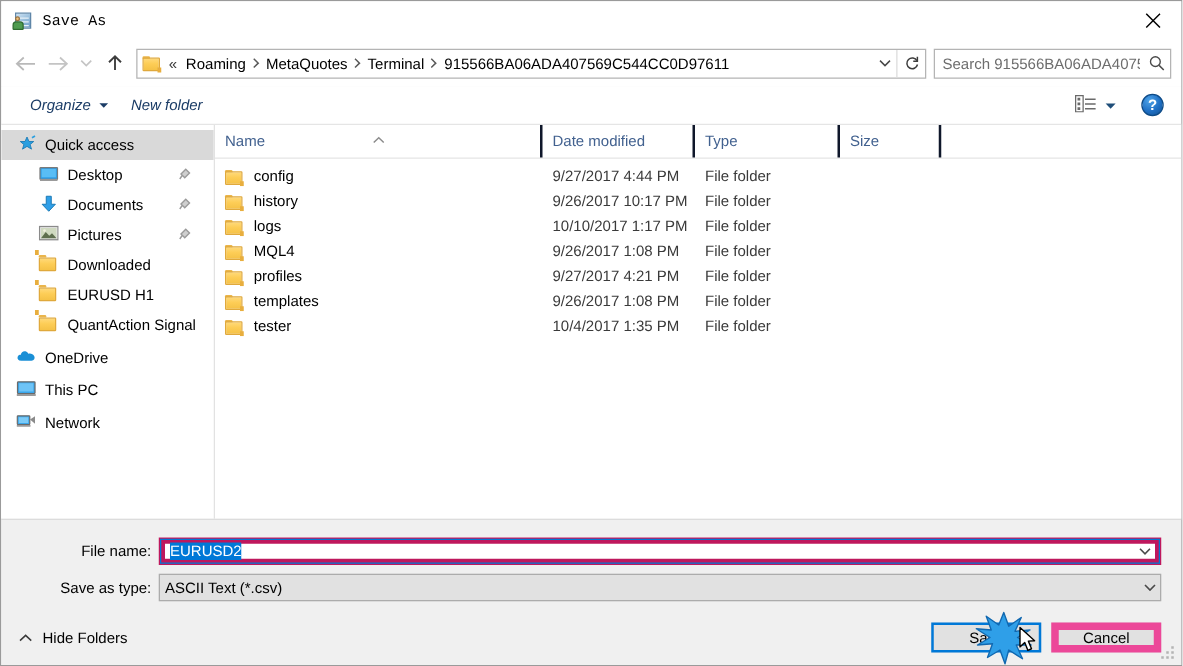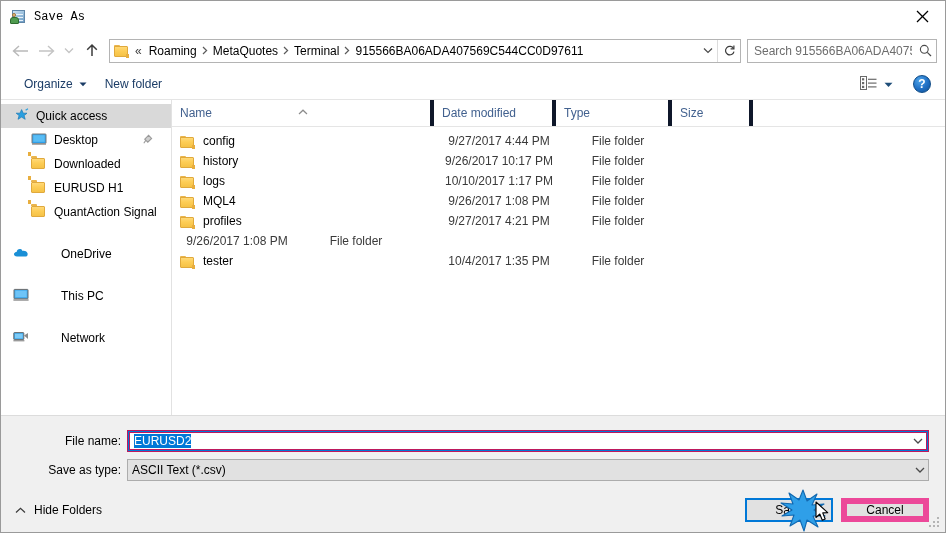"Organize" .tb-item { font-style: none -> italic }
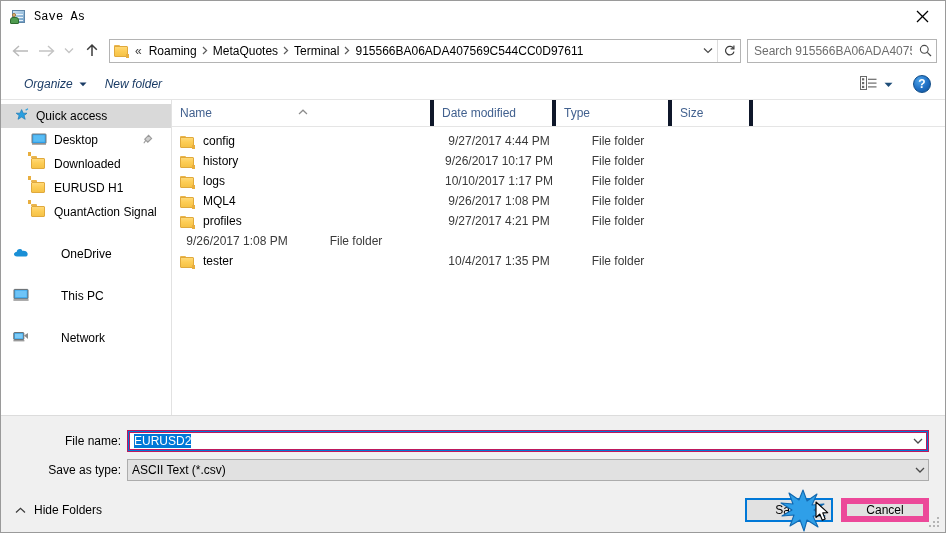"Name" .ch { border-right: 4px solid #0f172a -> 2px solid #0f172a }
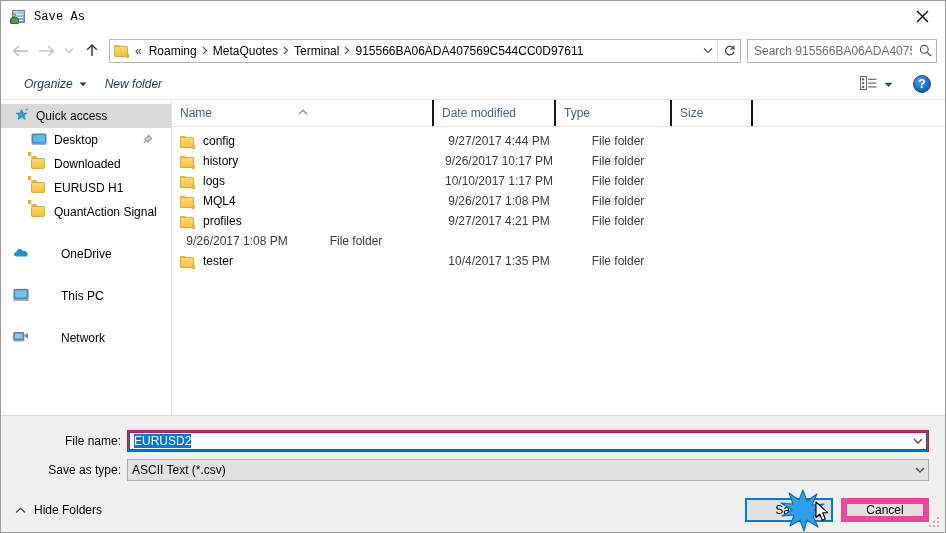"config" .rows { text-align: center -> none }
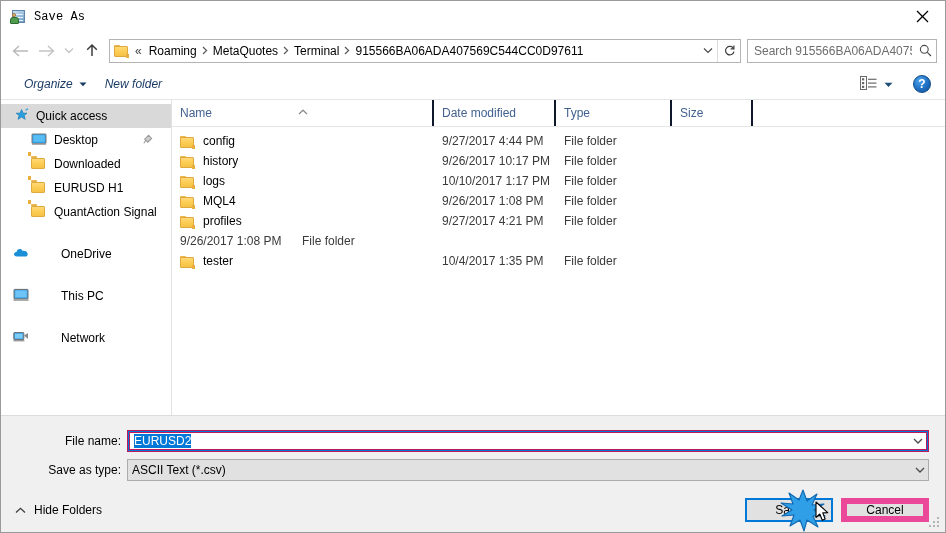"Documents" div.nav-item { html: none -> <div> <span> <svg> <path></path> </svg> </span> <span>Documents</span> <span> <svg> <path></path> </svg> </span> </div> }
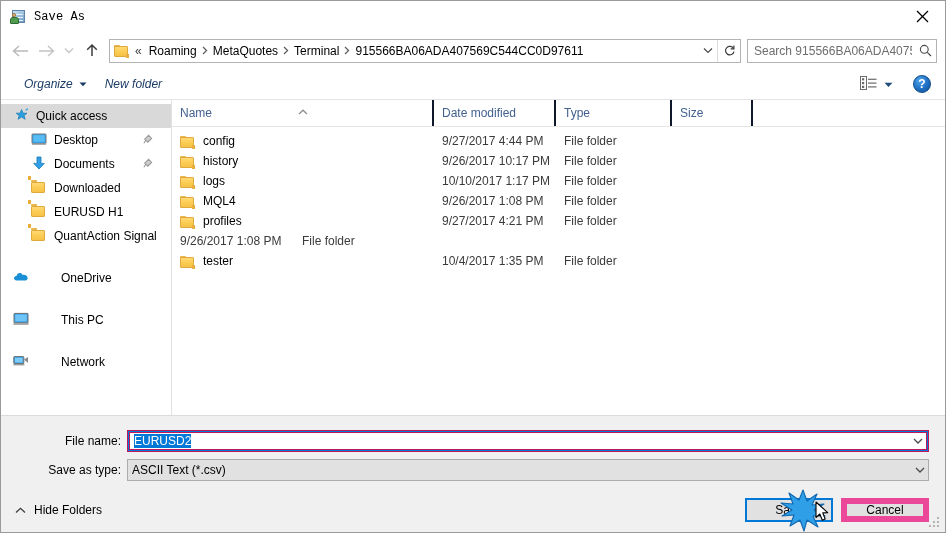"Pictures" div.nav-item { html: none -> <div> <span> <svg> <rect></rect> <rect></rect> <path></path> <circle></circle> </svg> </span> <span>Pictures</span> <span> <svg> <path></path> </svg> </span> </div> }
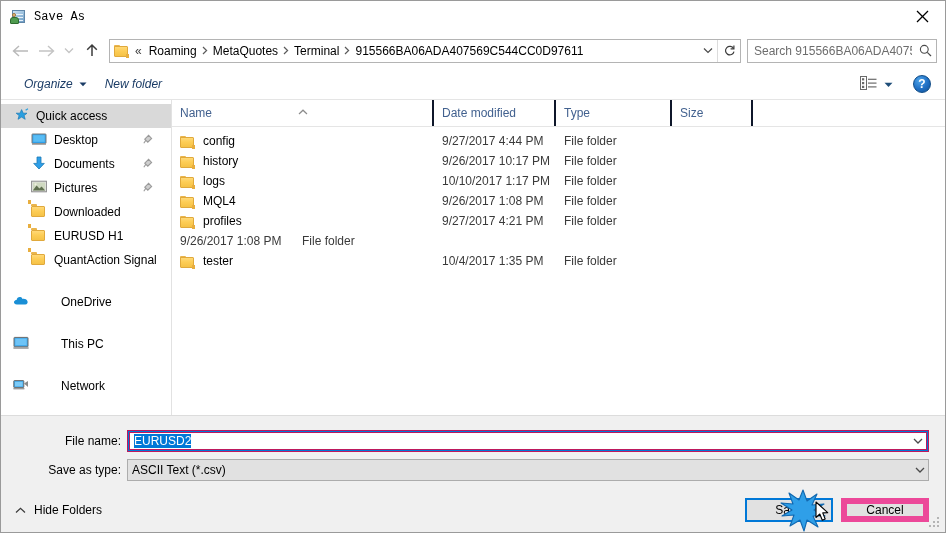"templates" div.cell { html: none -> <div> <span> <span></span> <span></span> <span></span> </span> <span>templates</span> </div> }
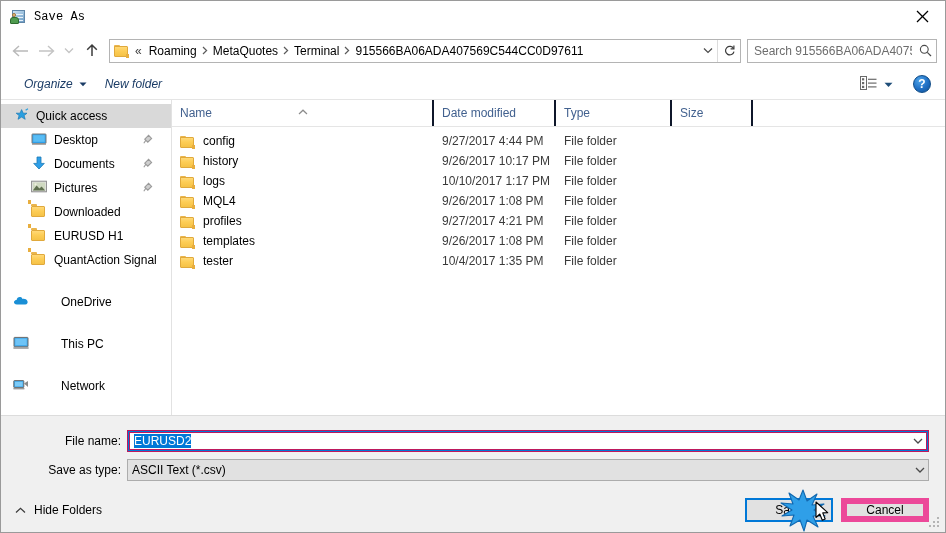"OneDrive" .nav-item.group { gap: 25px -> none; margin-top: 18px -> 2px }
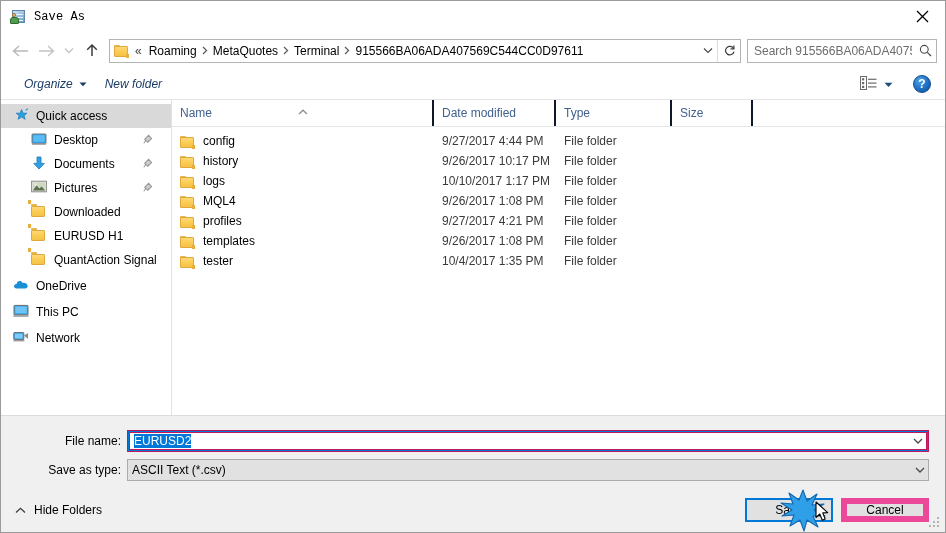"EURUSD2" .combo.filename { border: 3px solid #be185d -> 5px solid #be185d }
